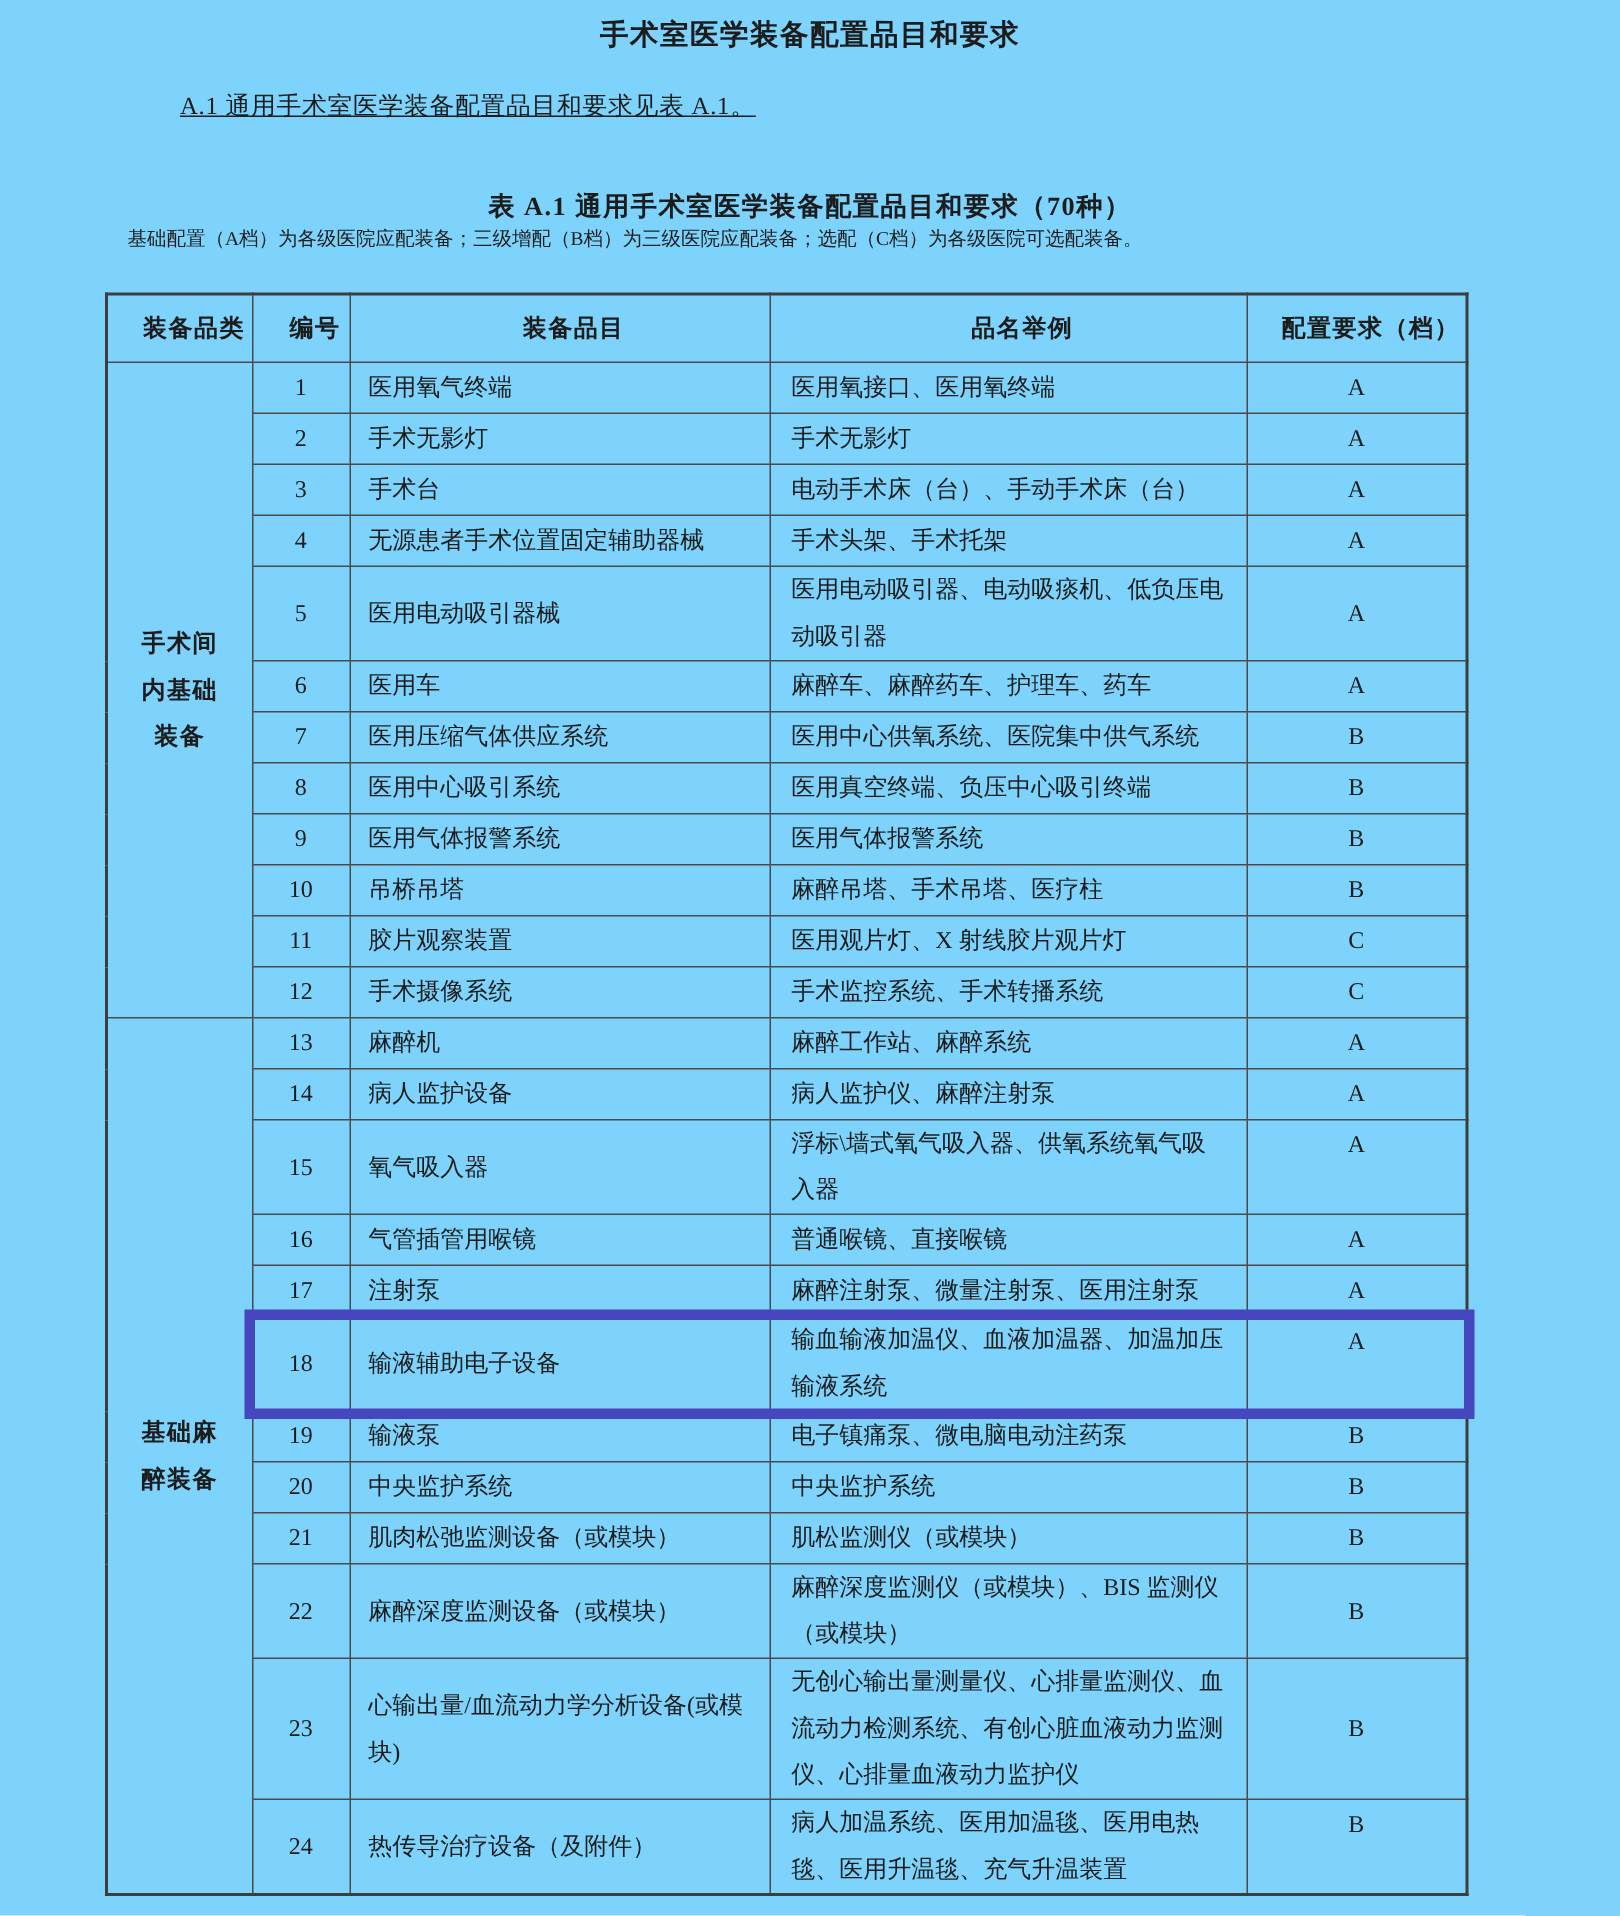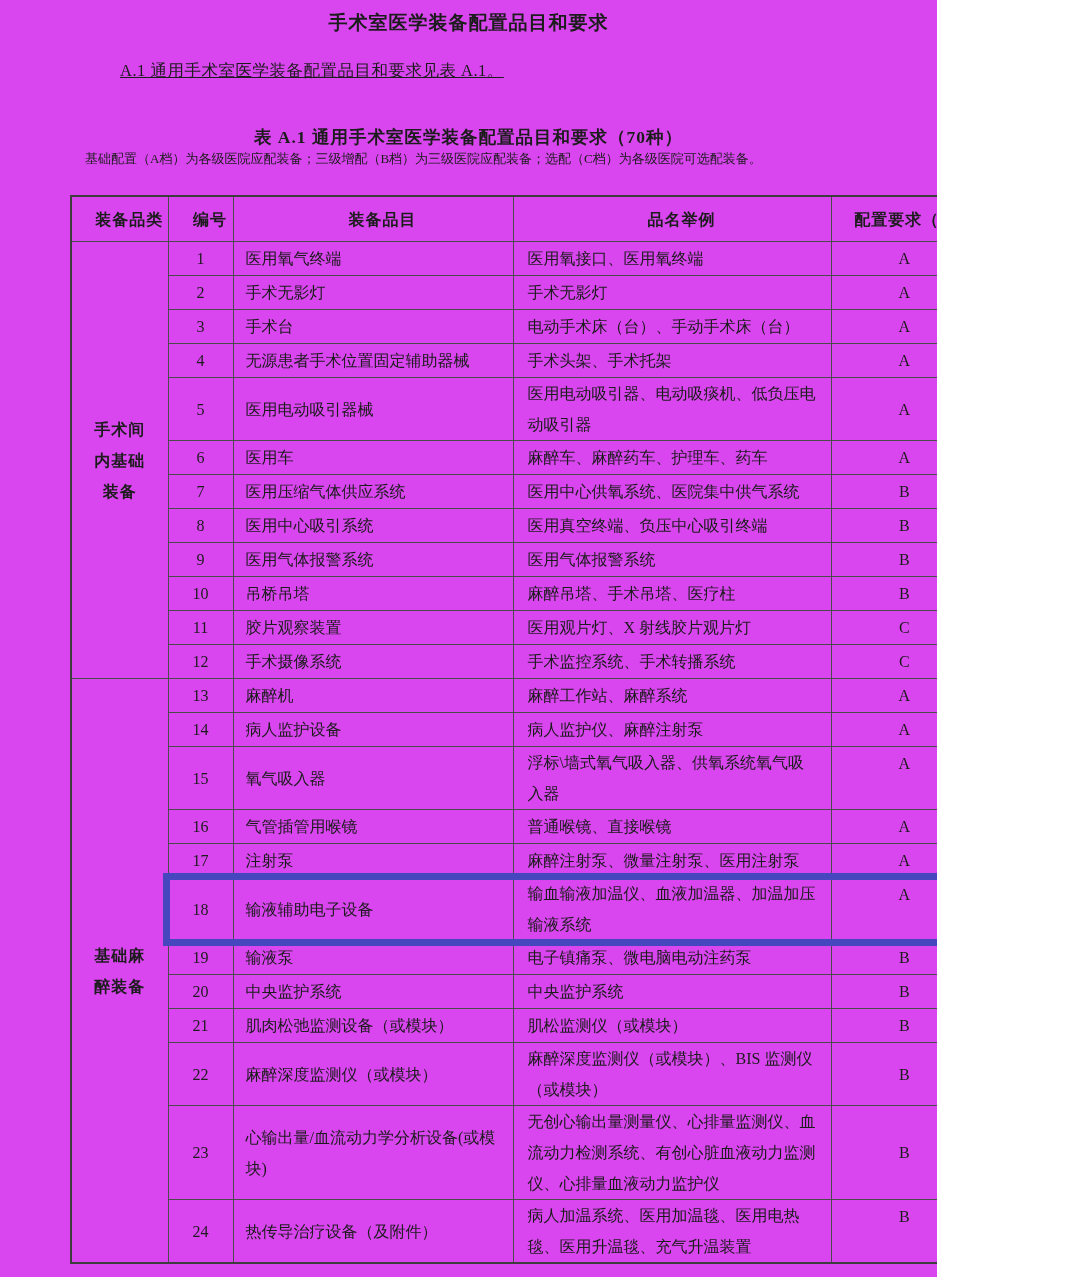"手术室医学装备配置品目和要求" #page { background: #d946ef -> #7dd3fc; width: 937px -> 1080px }
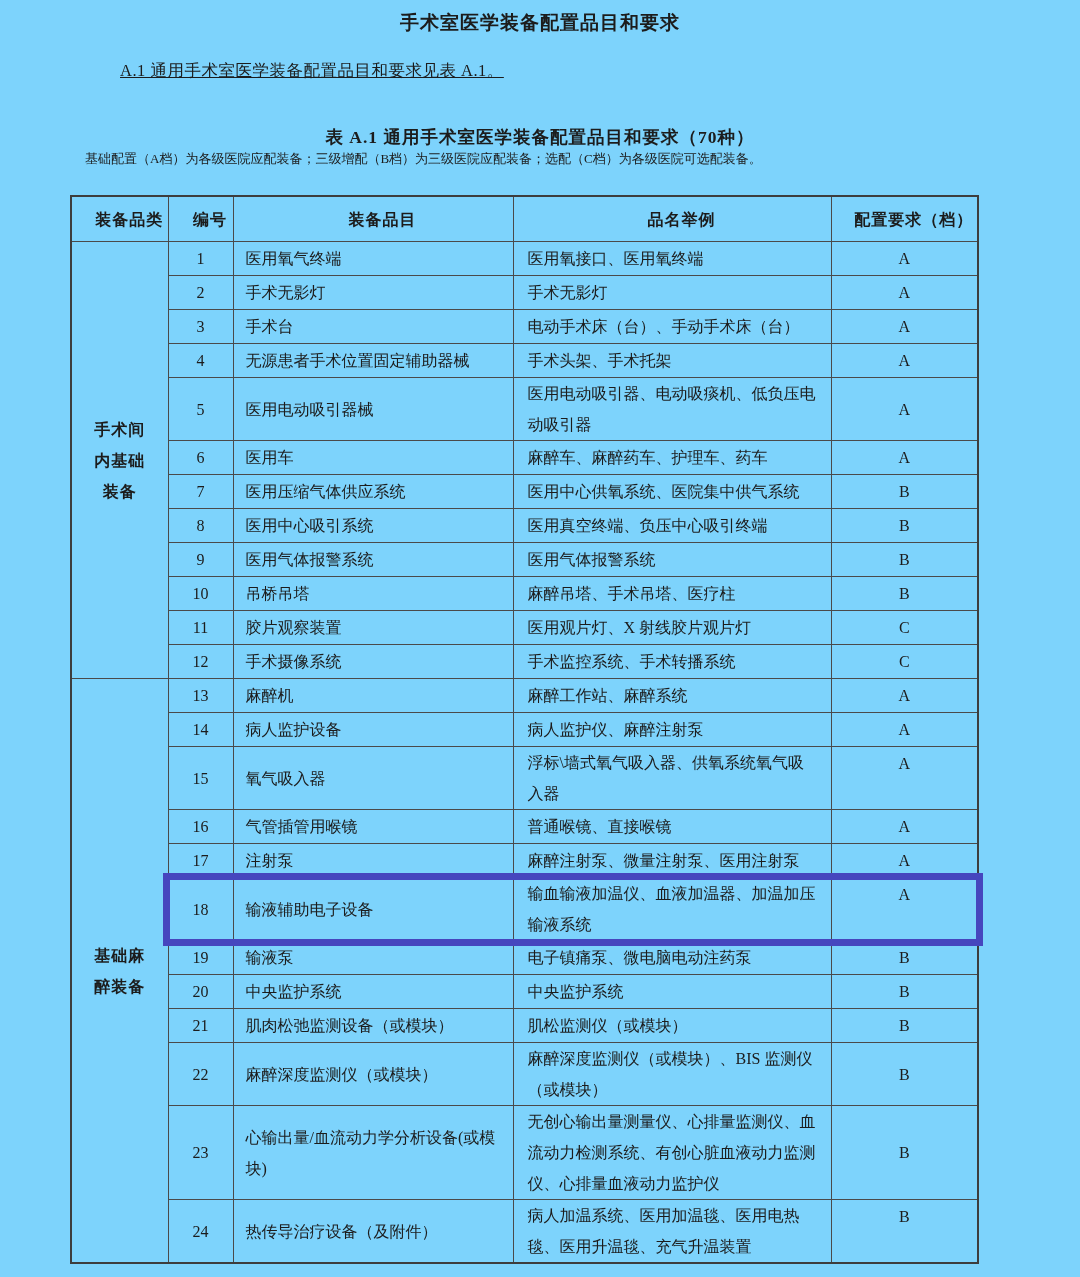"麻醉深度监测仪（或模块）" td.c-item { text: 仪 -> 设备 }
